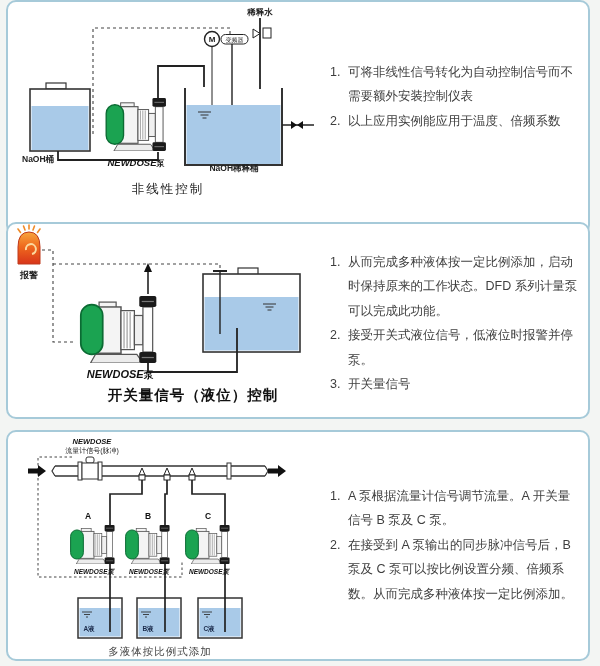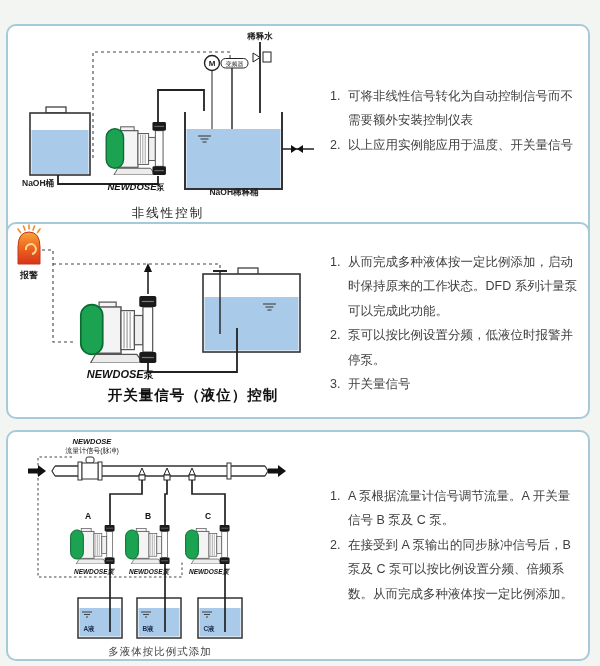"稀释水" #panel1 { top: 24px -> 0 }
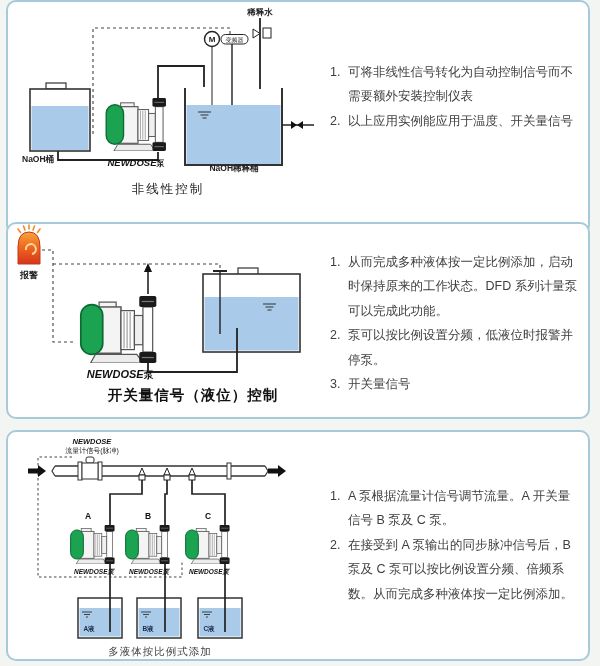"以上应用实例能应用于温度、开关量信号" span.txt { text: 开关量信号 -> 倍频系数 }
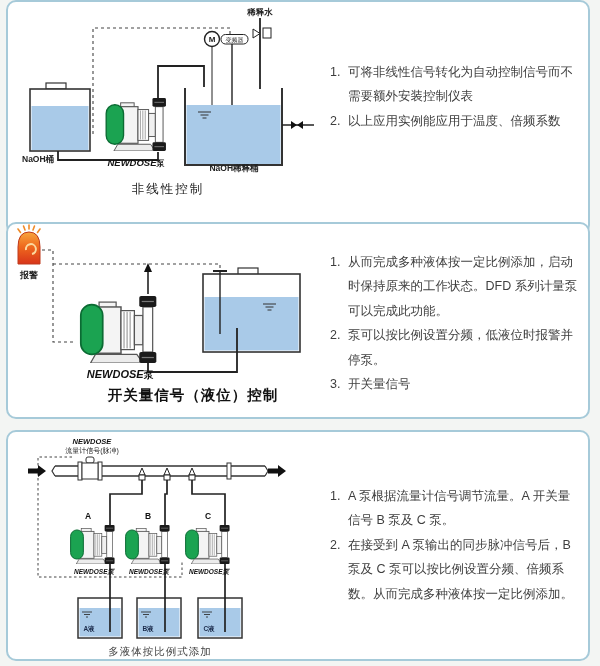"泵可以按比例设置分频，低液位时报警并停泵。" span.txt { text: 泵可以按比例设置分频 -> 接受开关式液位信号 }
